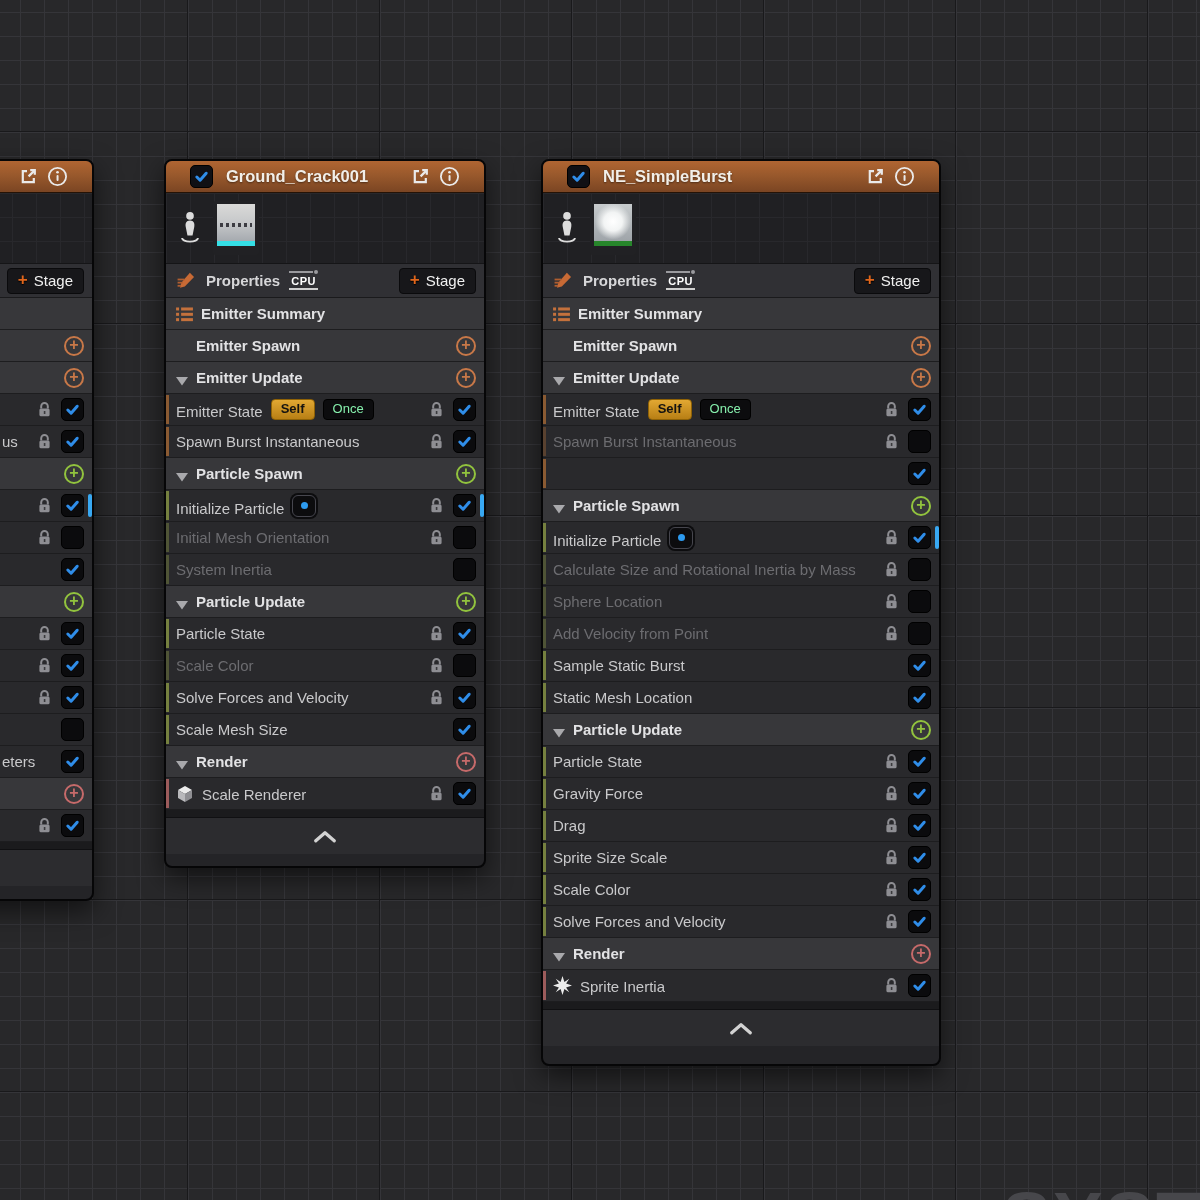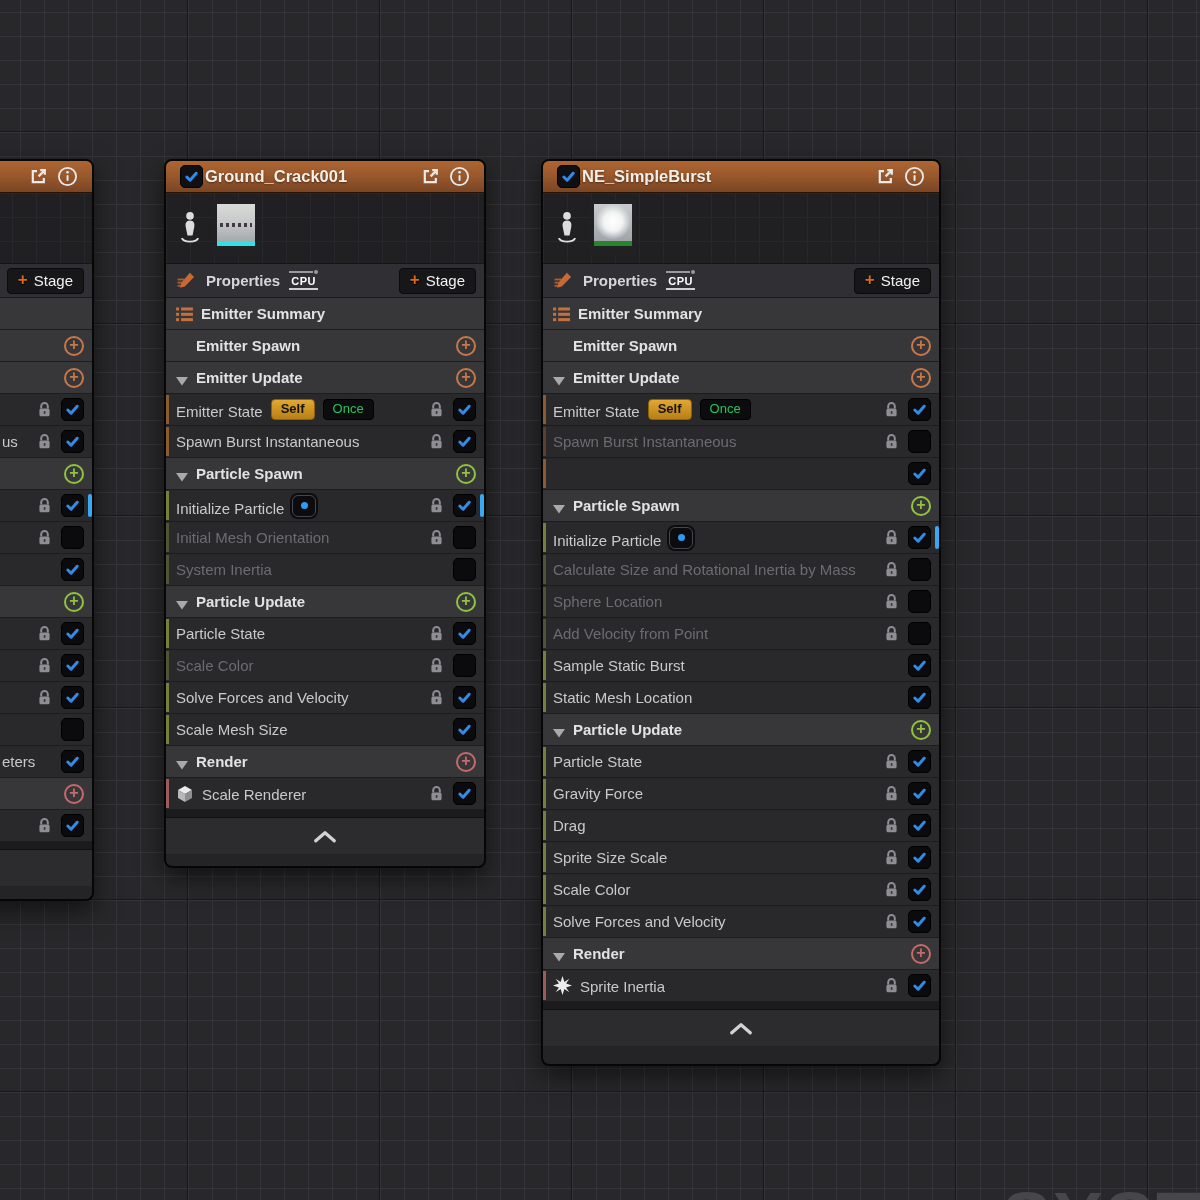"Ground_Crack001" .panel-header { gap: 2px -> 13px; padding: 0 14px -> 0 24px }
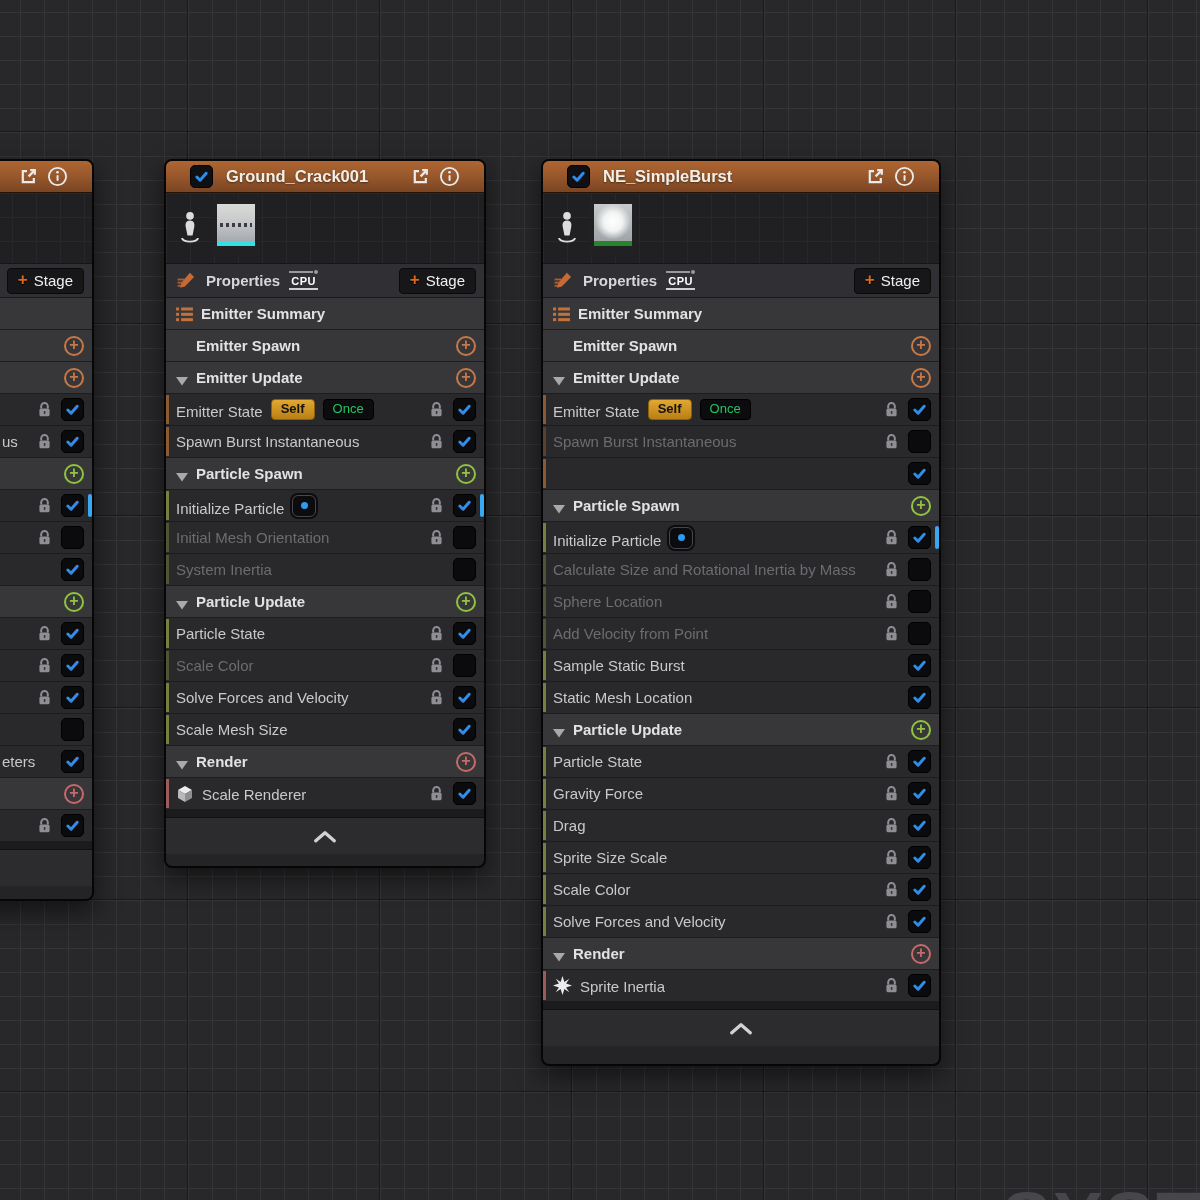"Once" .badge-once { color: #22c55e -> #86efac }
